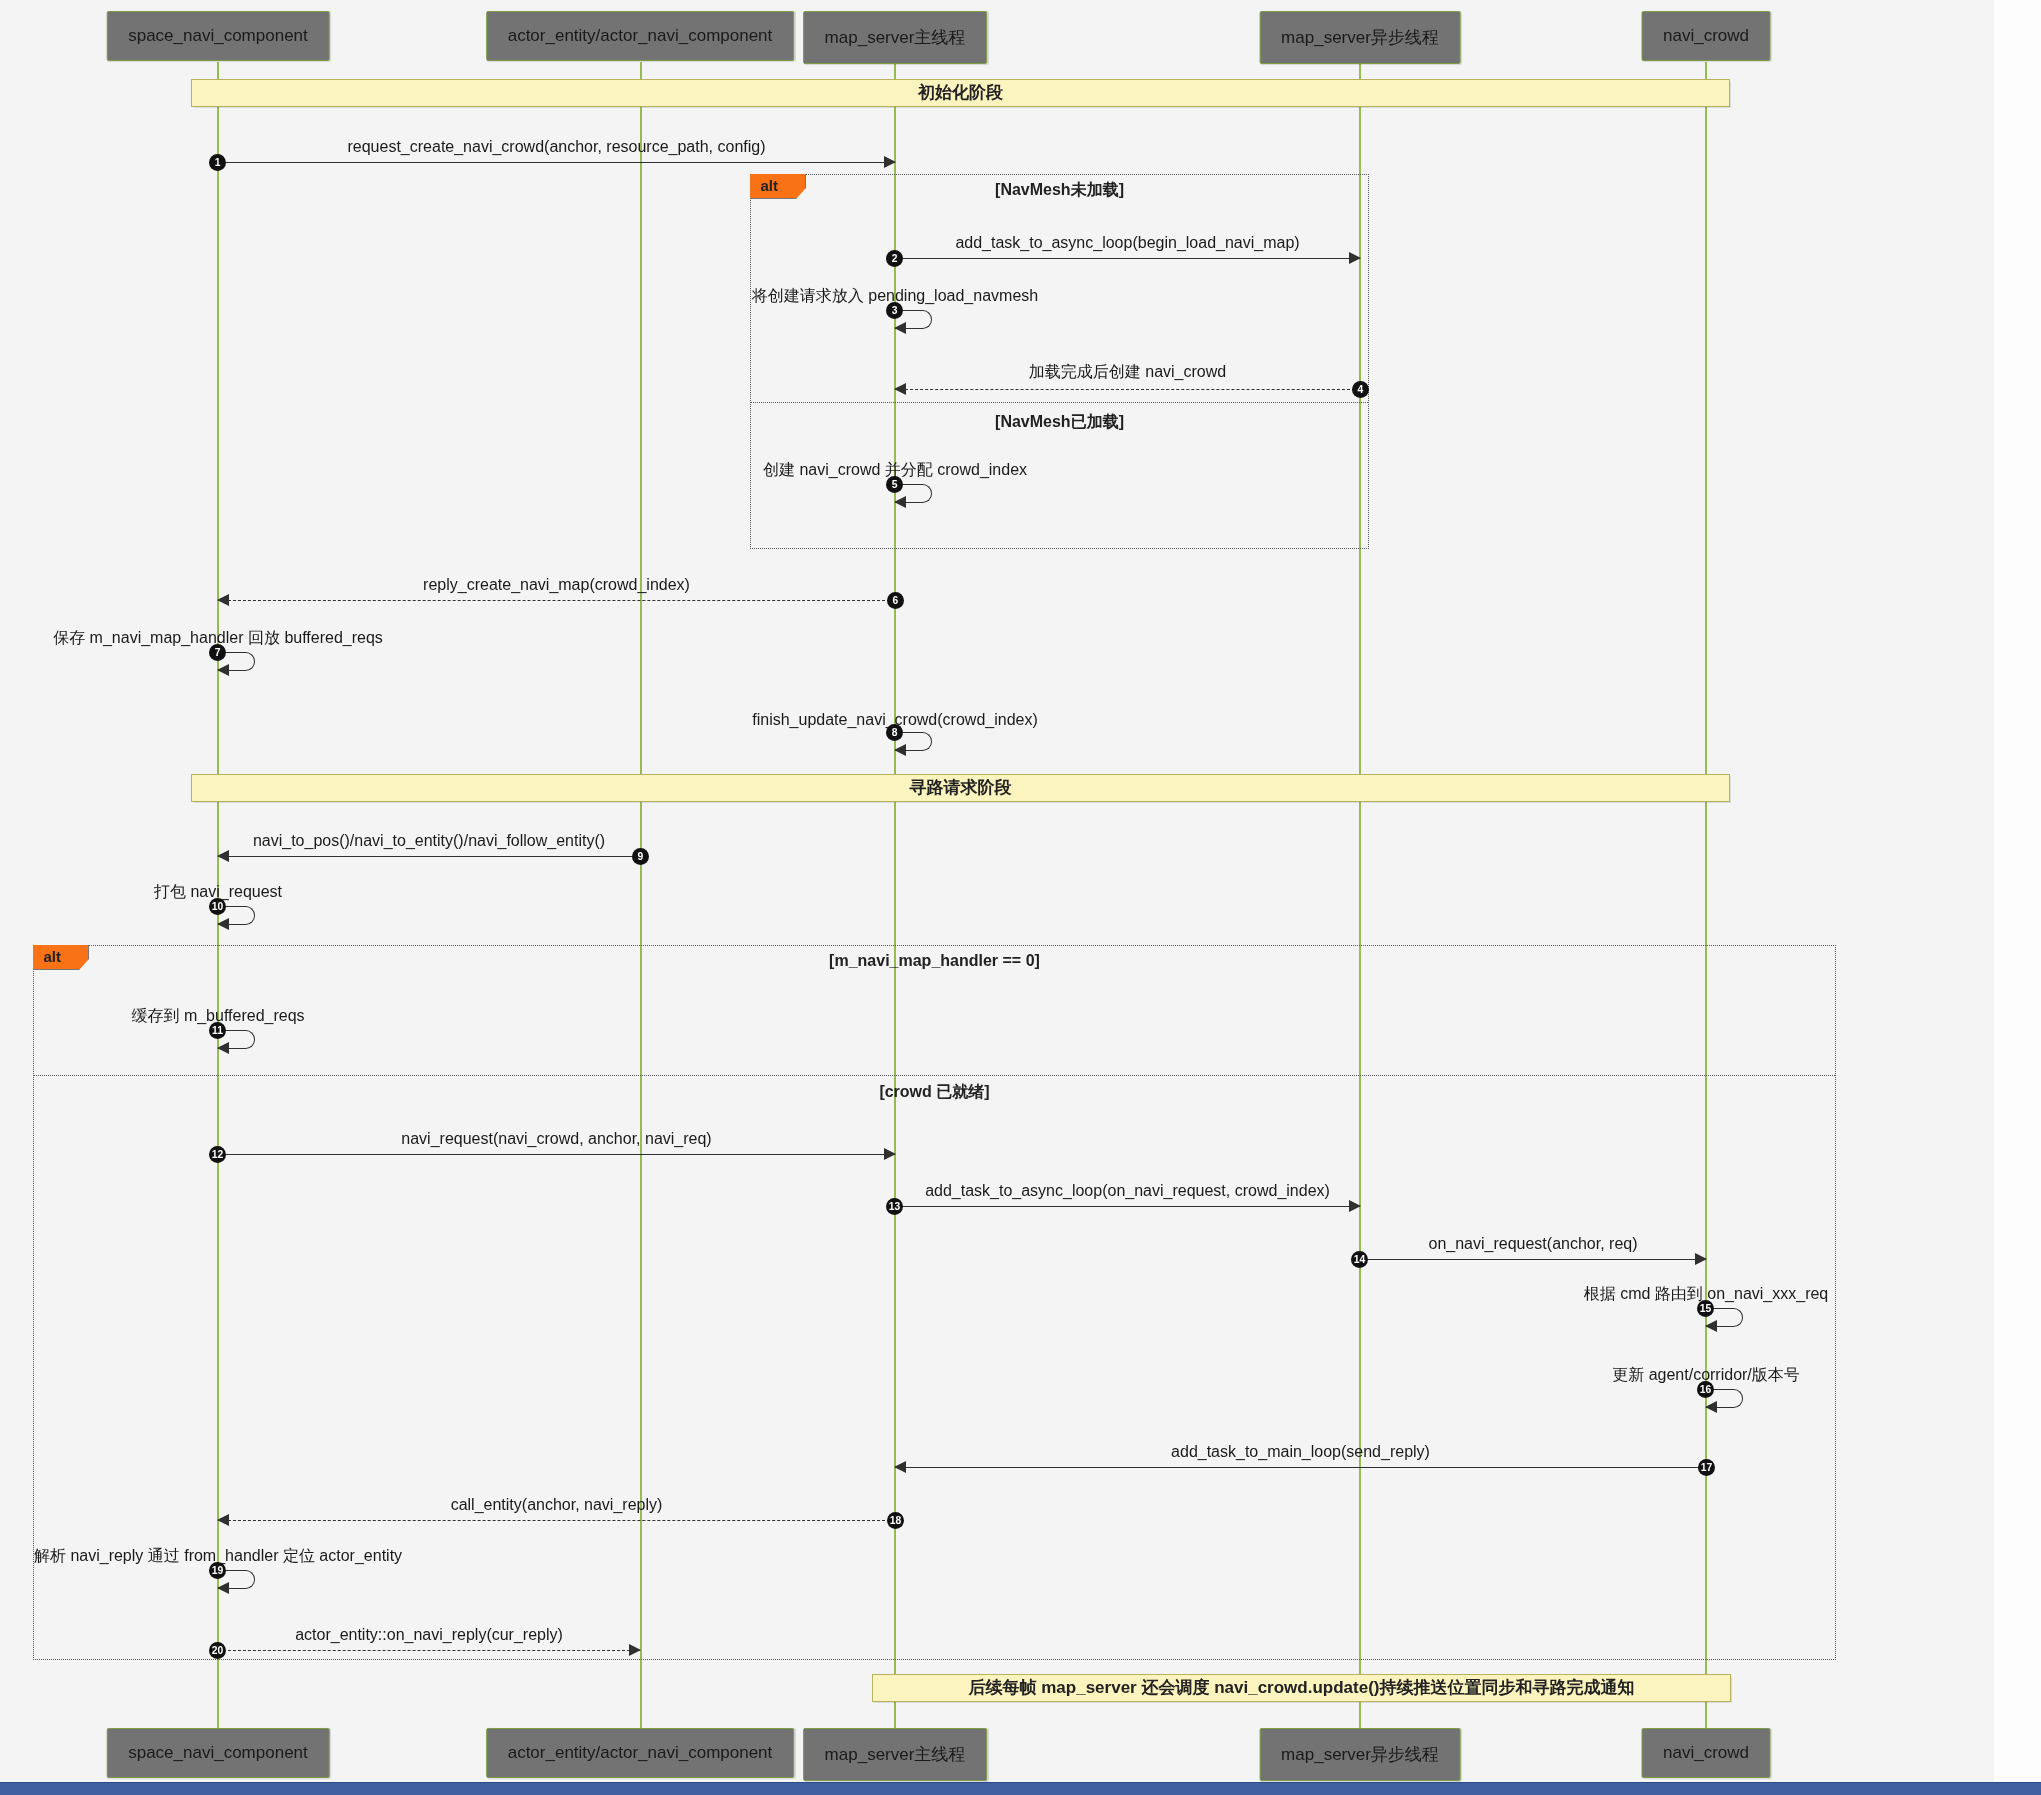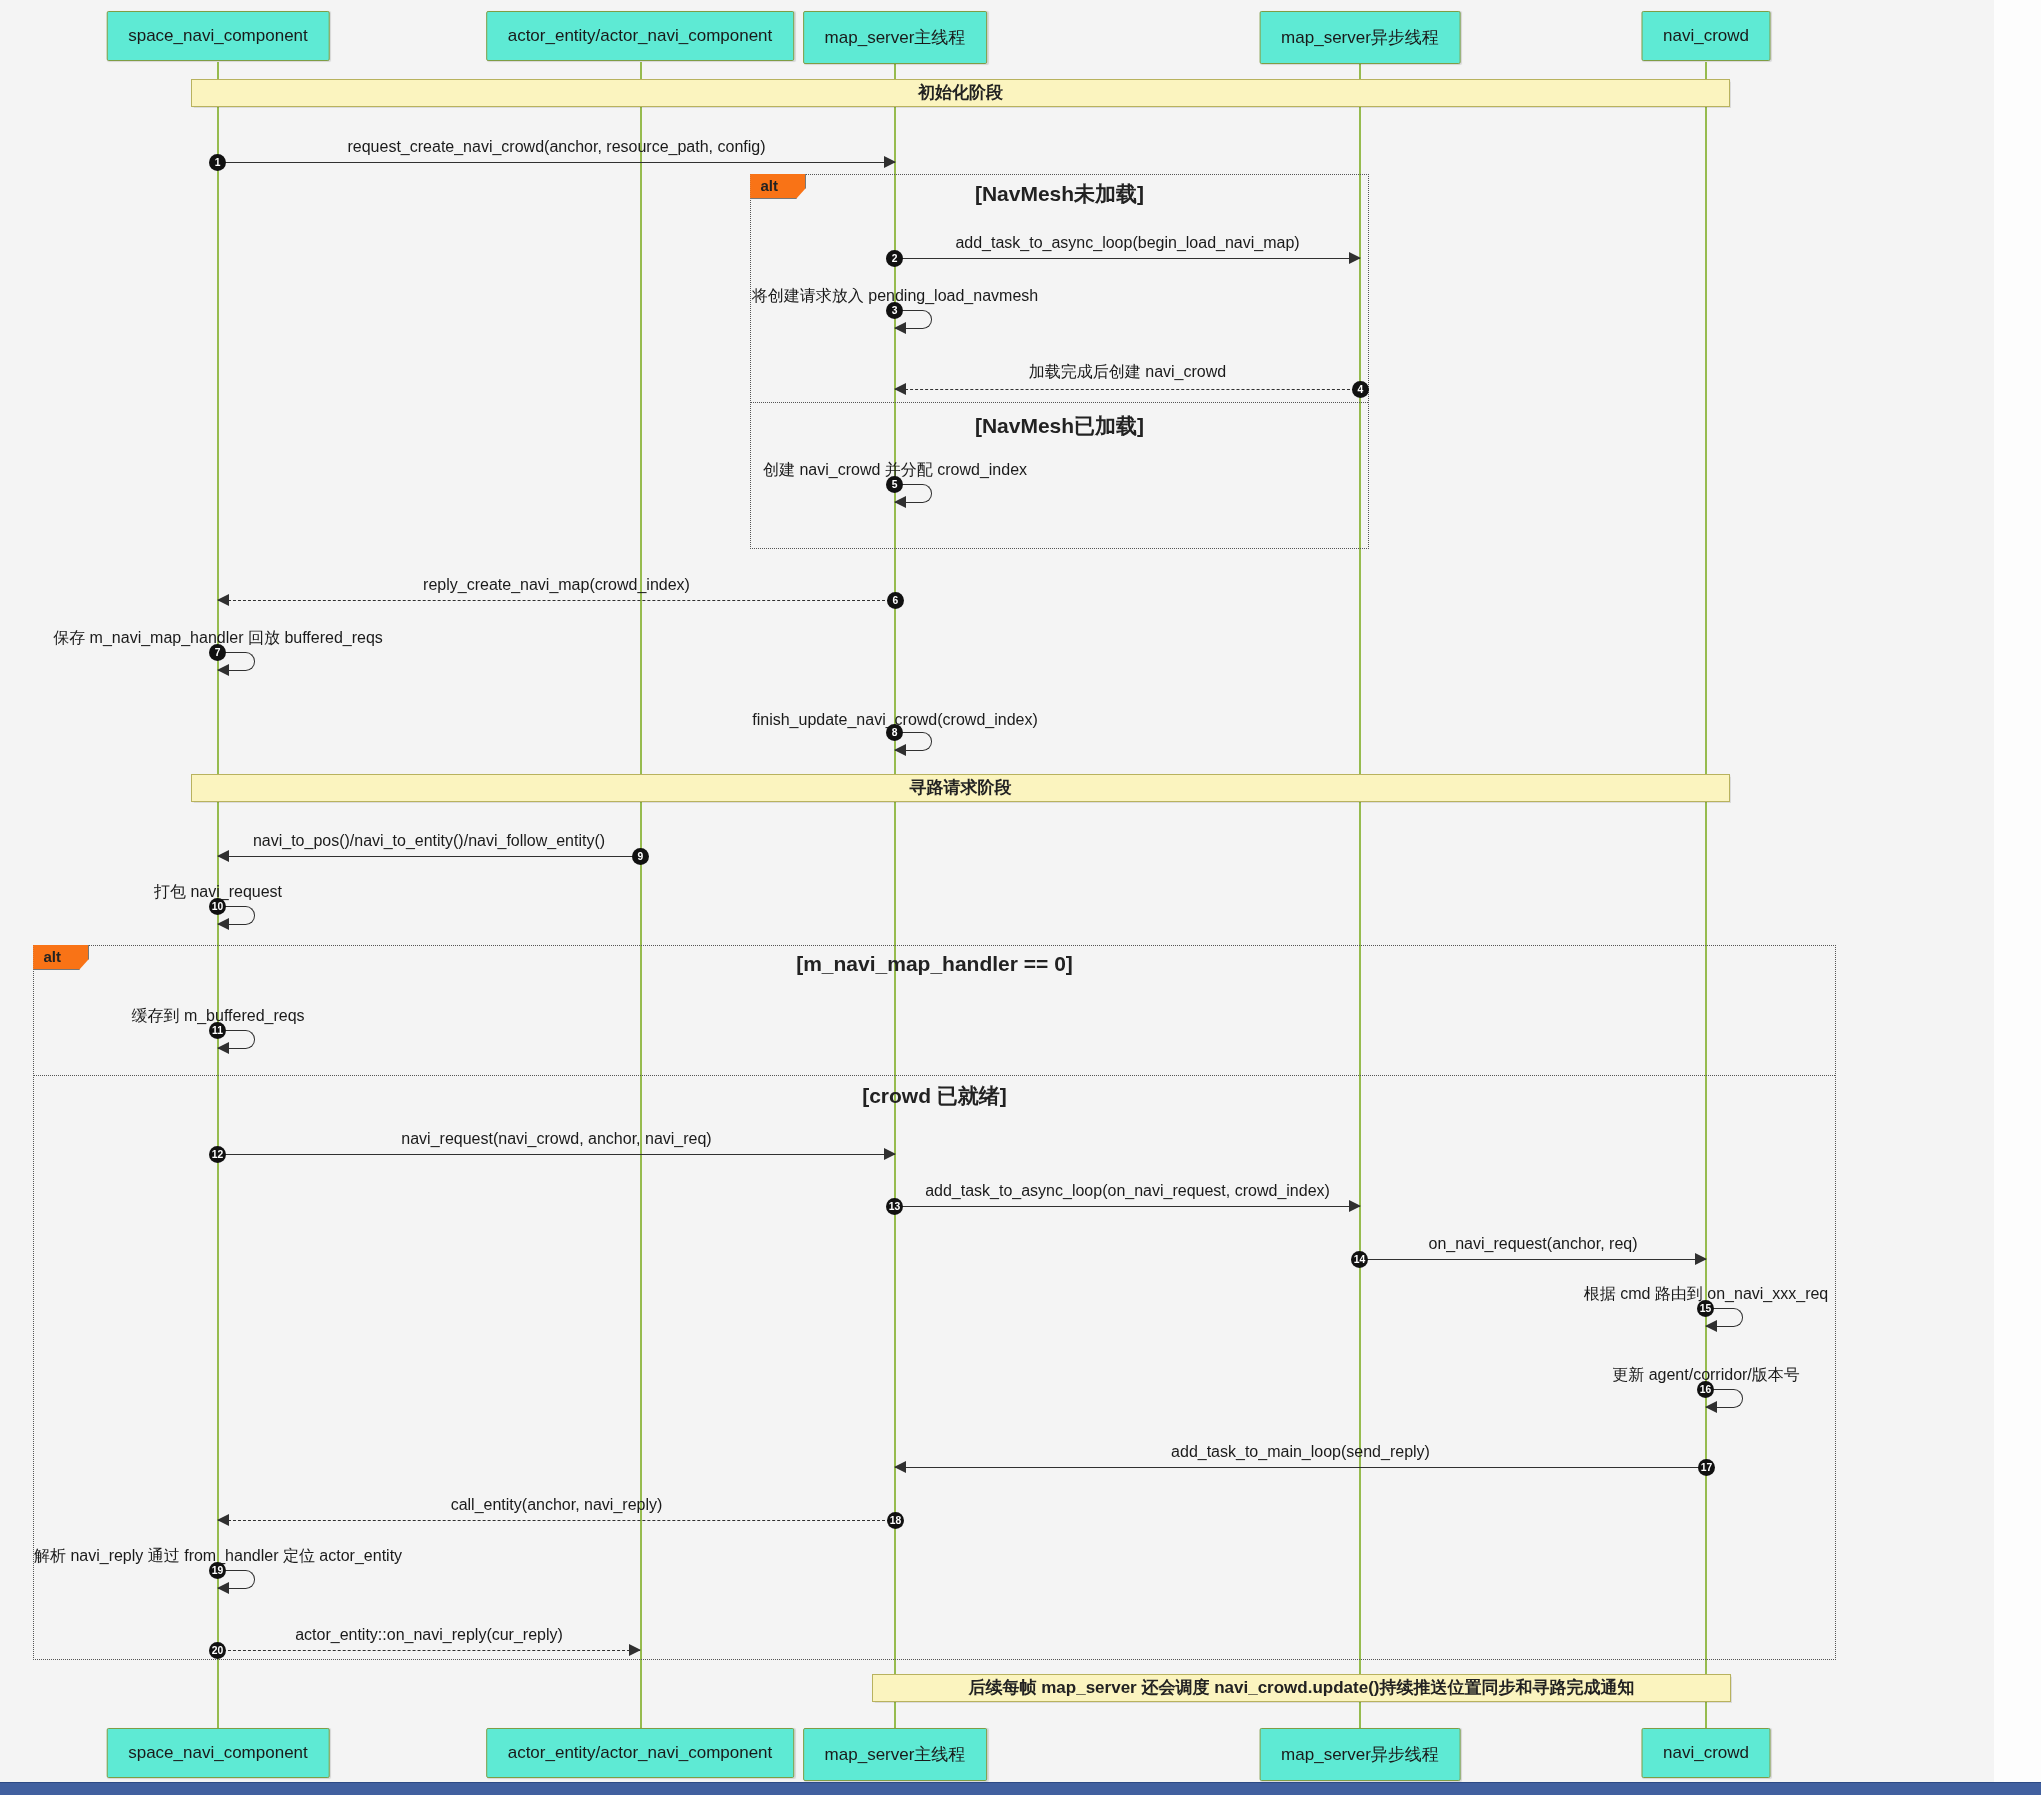"space_navi_component" .participant { background: #5eead4 -> #737373 }
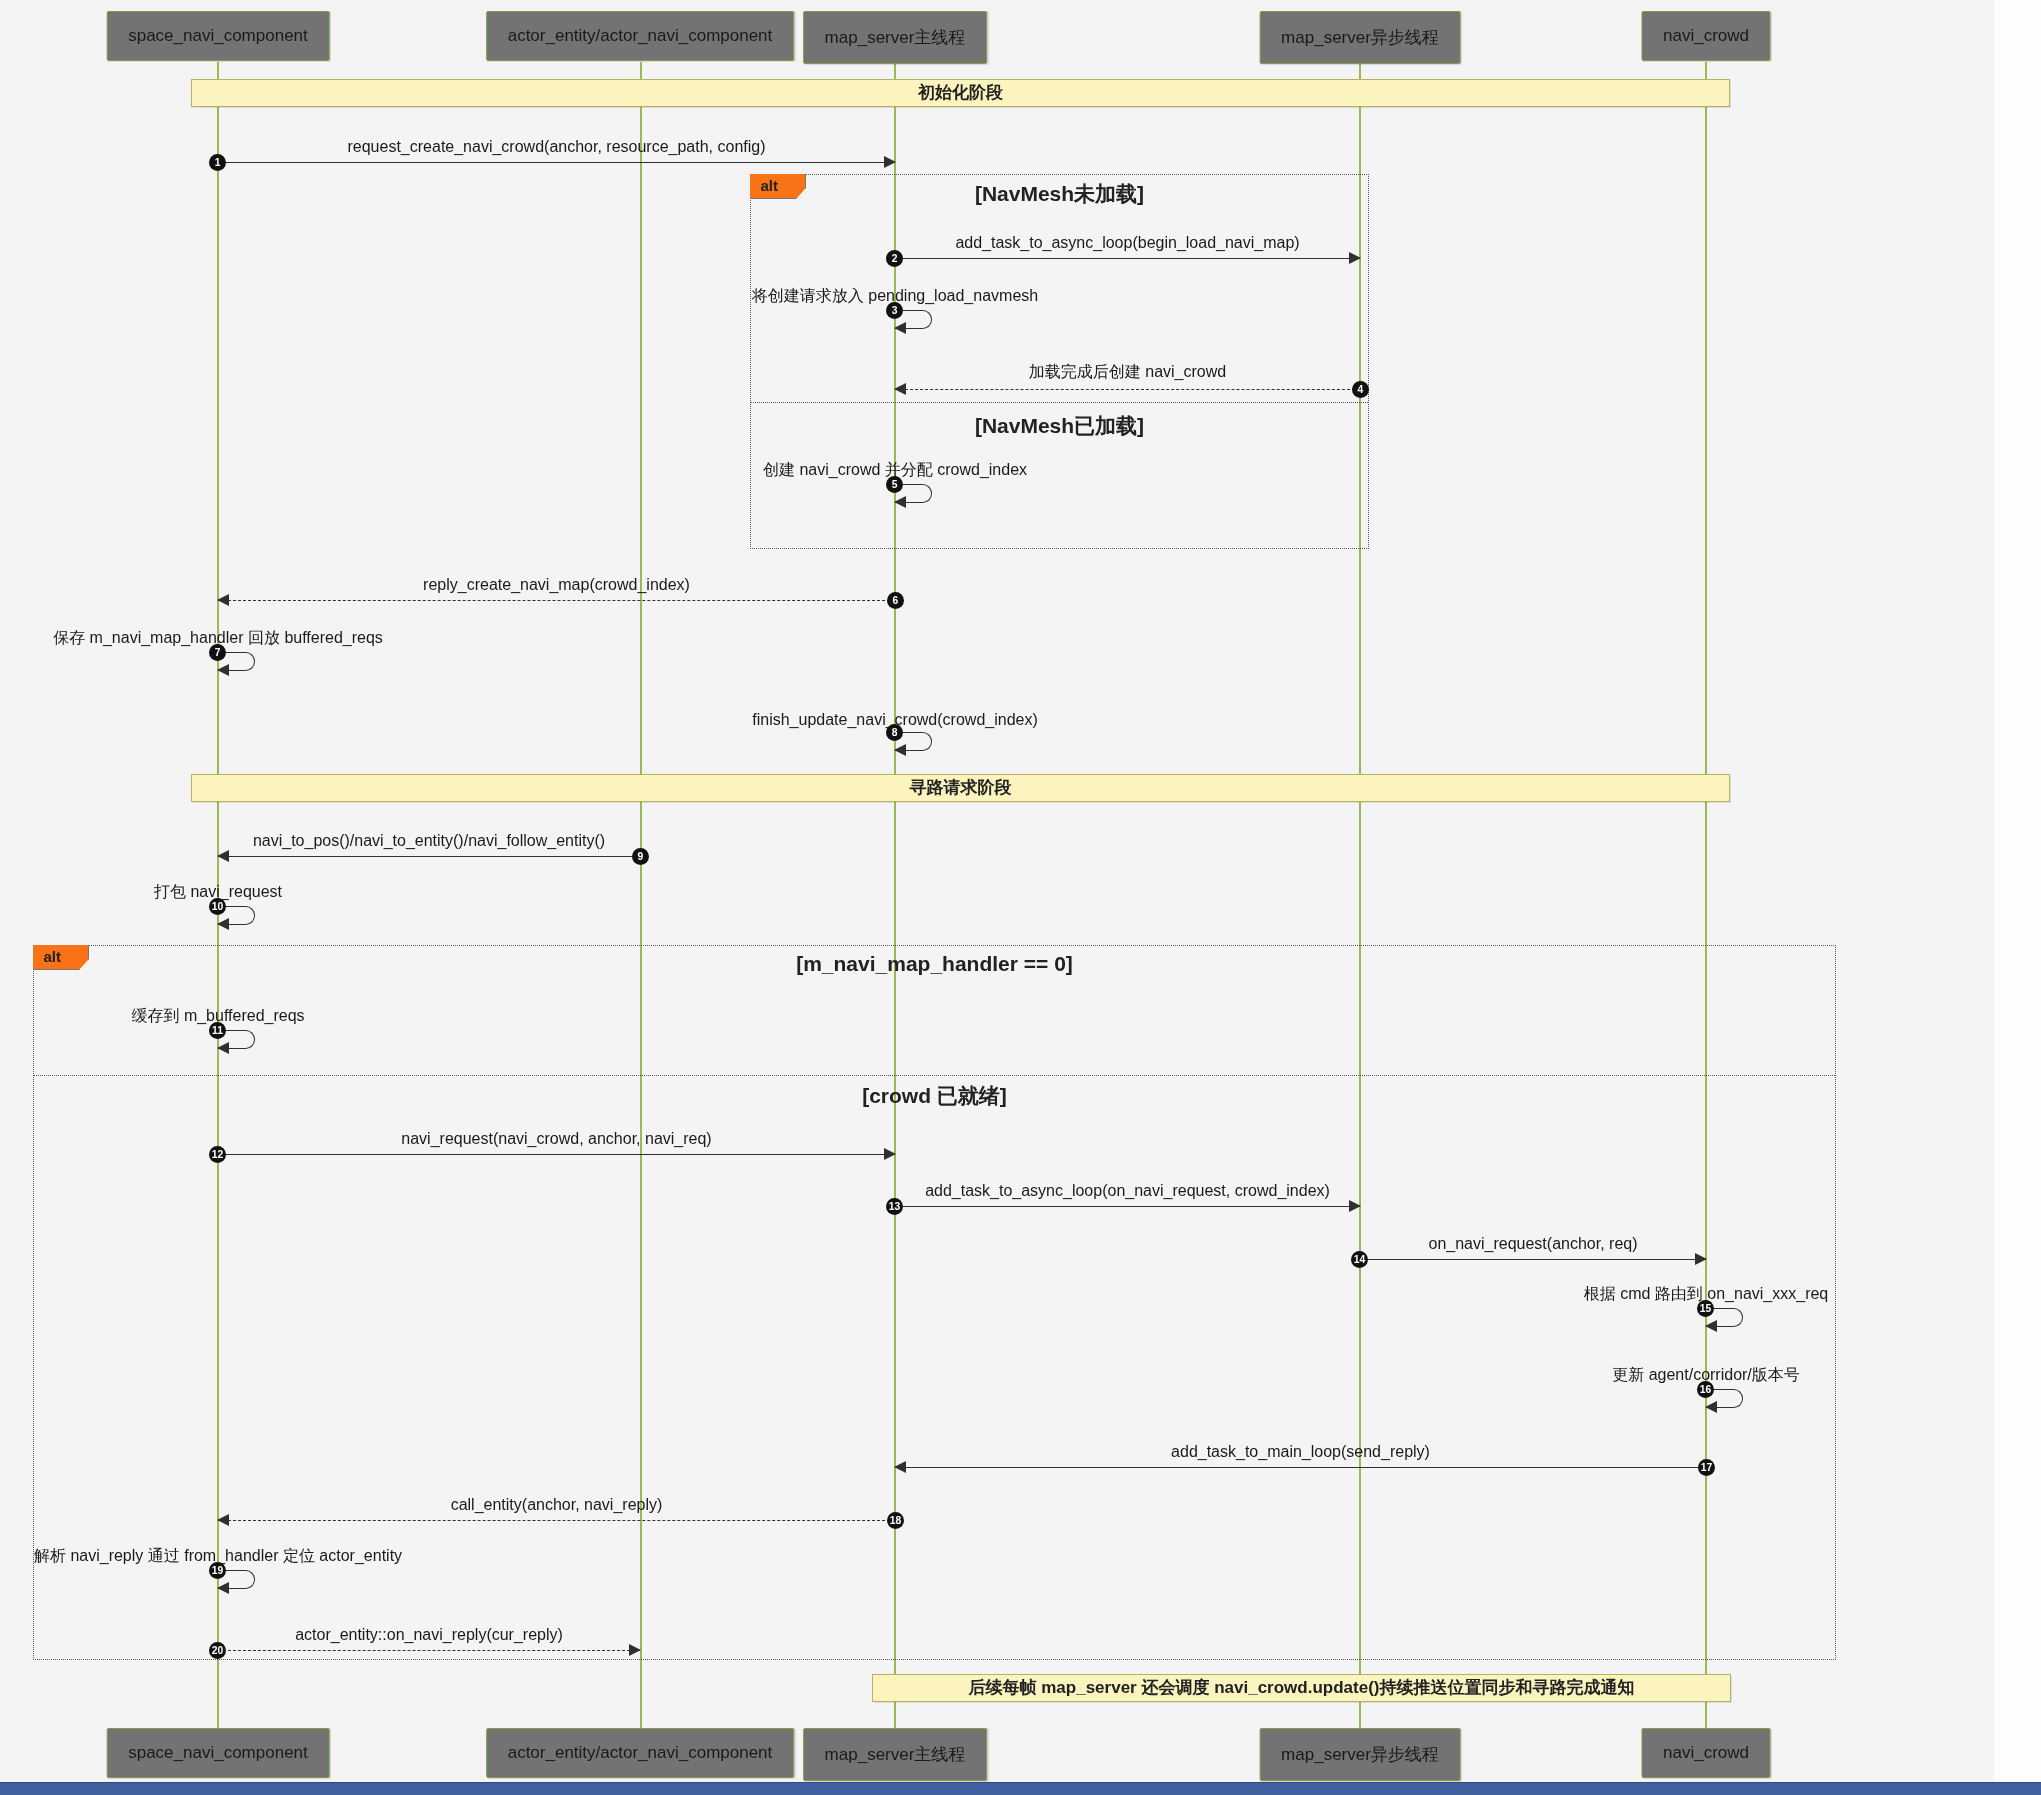"[NavMesh未加载]" .frag-cond { font-size: 21px -> 16px }
